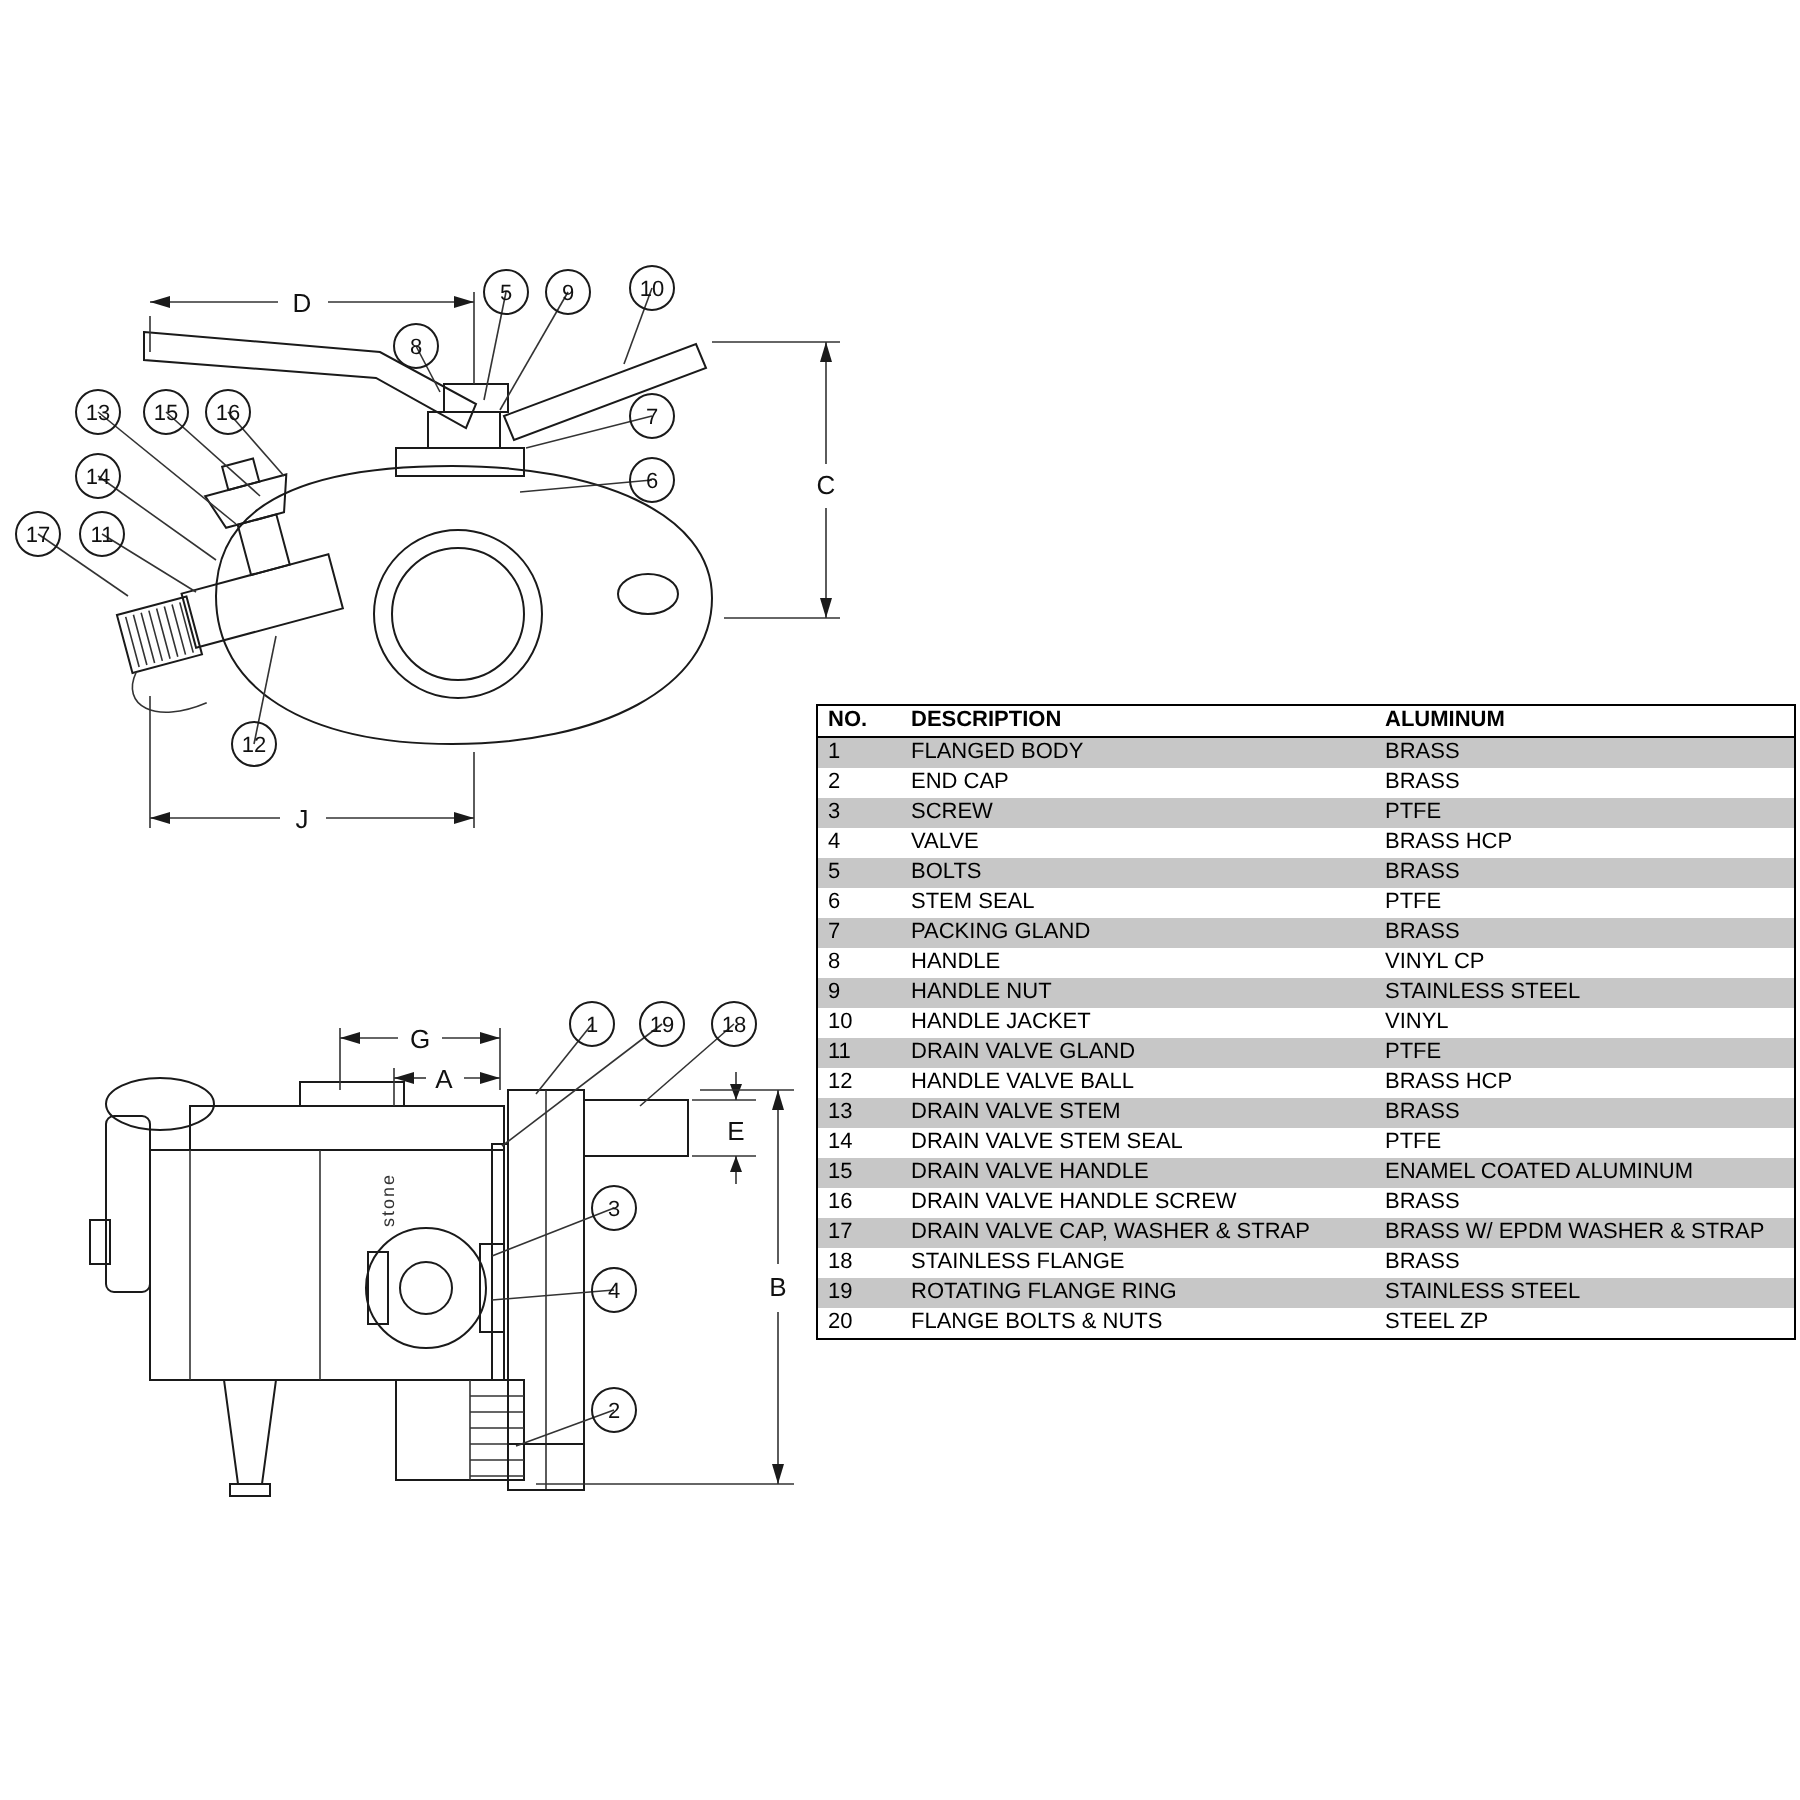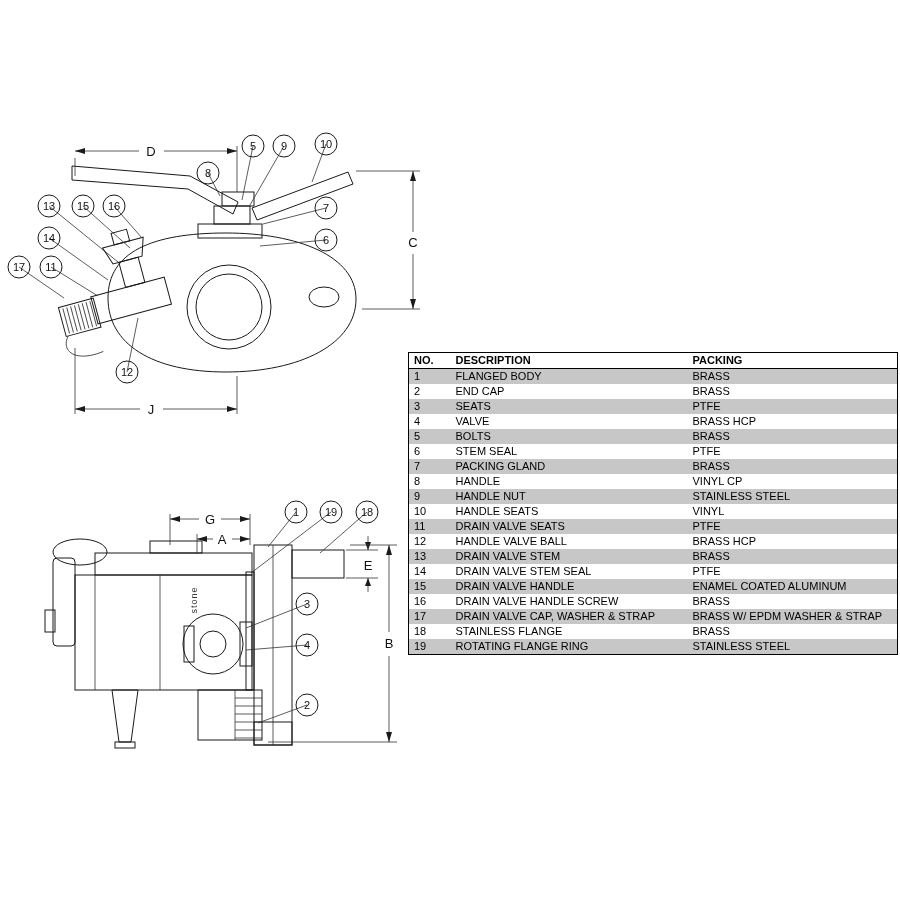"PACKING" th { text: PACKING -> ALUMINUM }
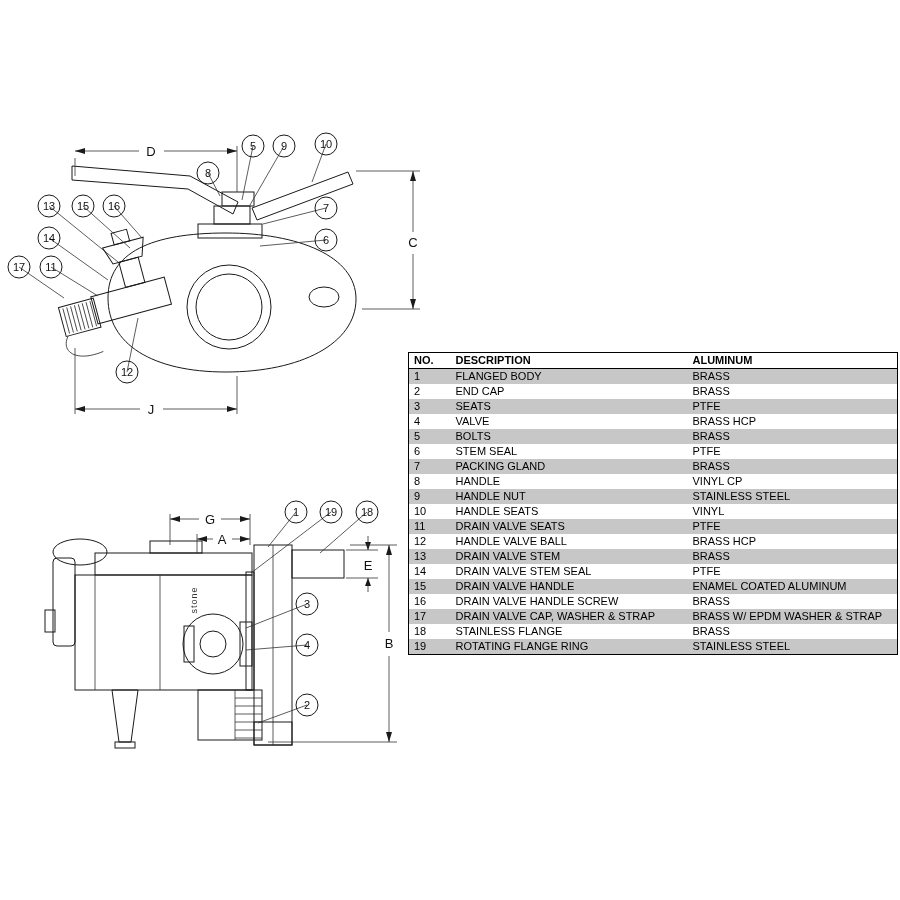"SEATS" td { text: SEATS -> SCREW }
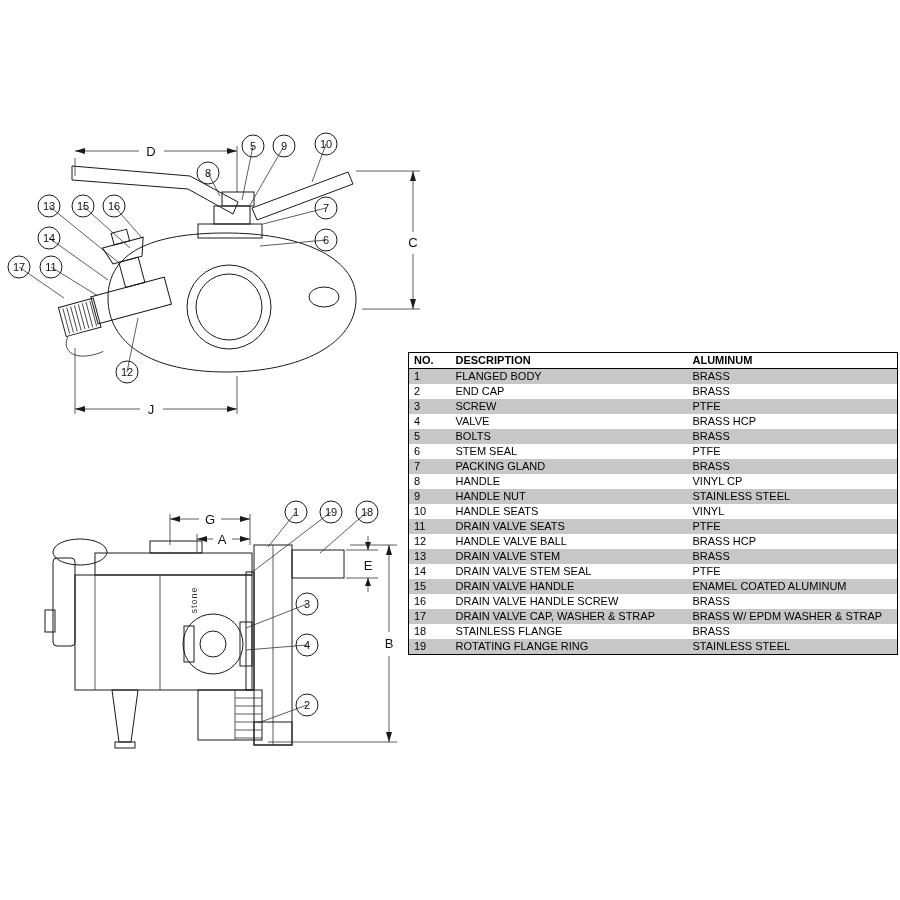"HANDLE SEATS" td { text: SEATS -> JACKET }
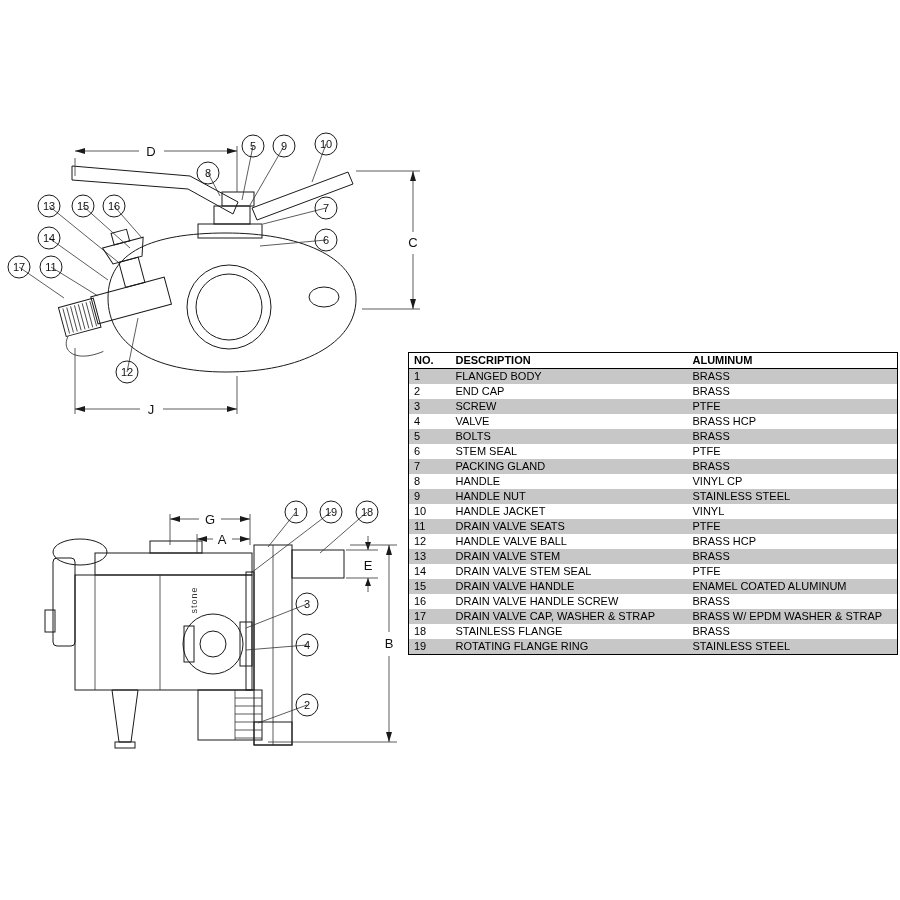"DRAIN VALVE SEATS" td { text: SEATS -> GLAND }
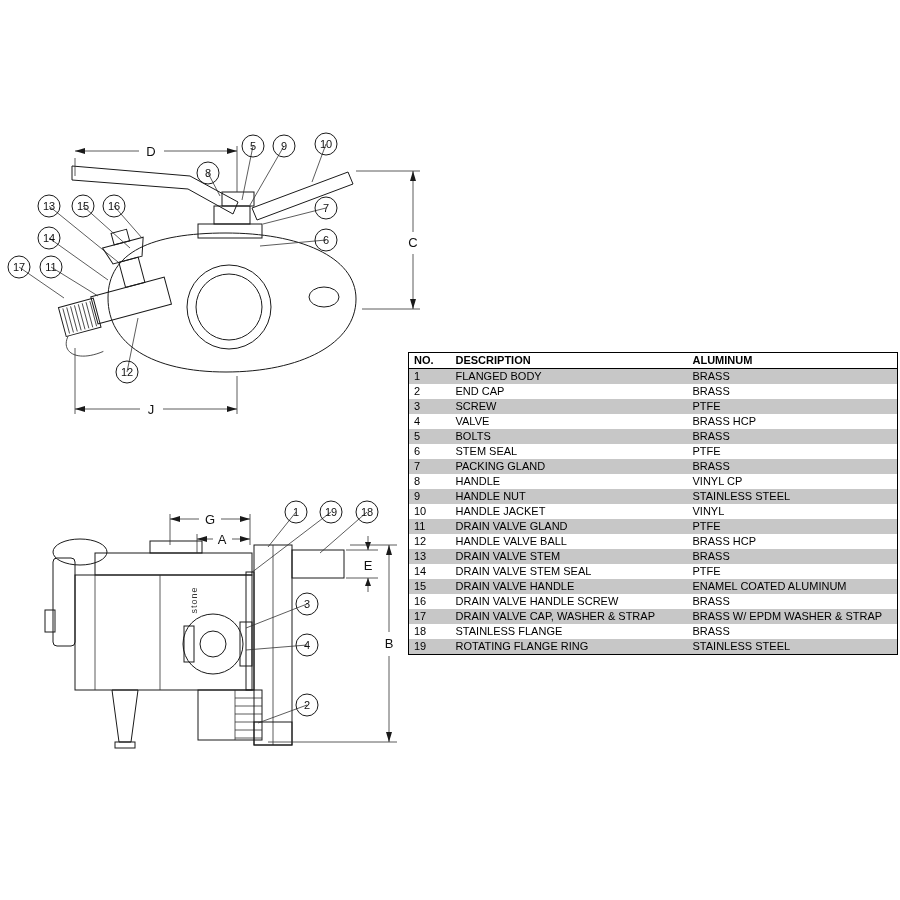"20" tr { html: none -> <tr> <td>20</td> <td>FLANGE BOLTS &amp; NUTS</td> <td>STEEL ZP</td> </tr> }
